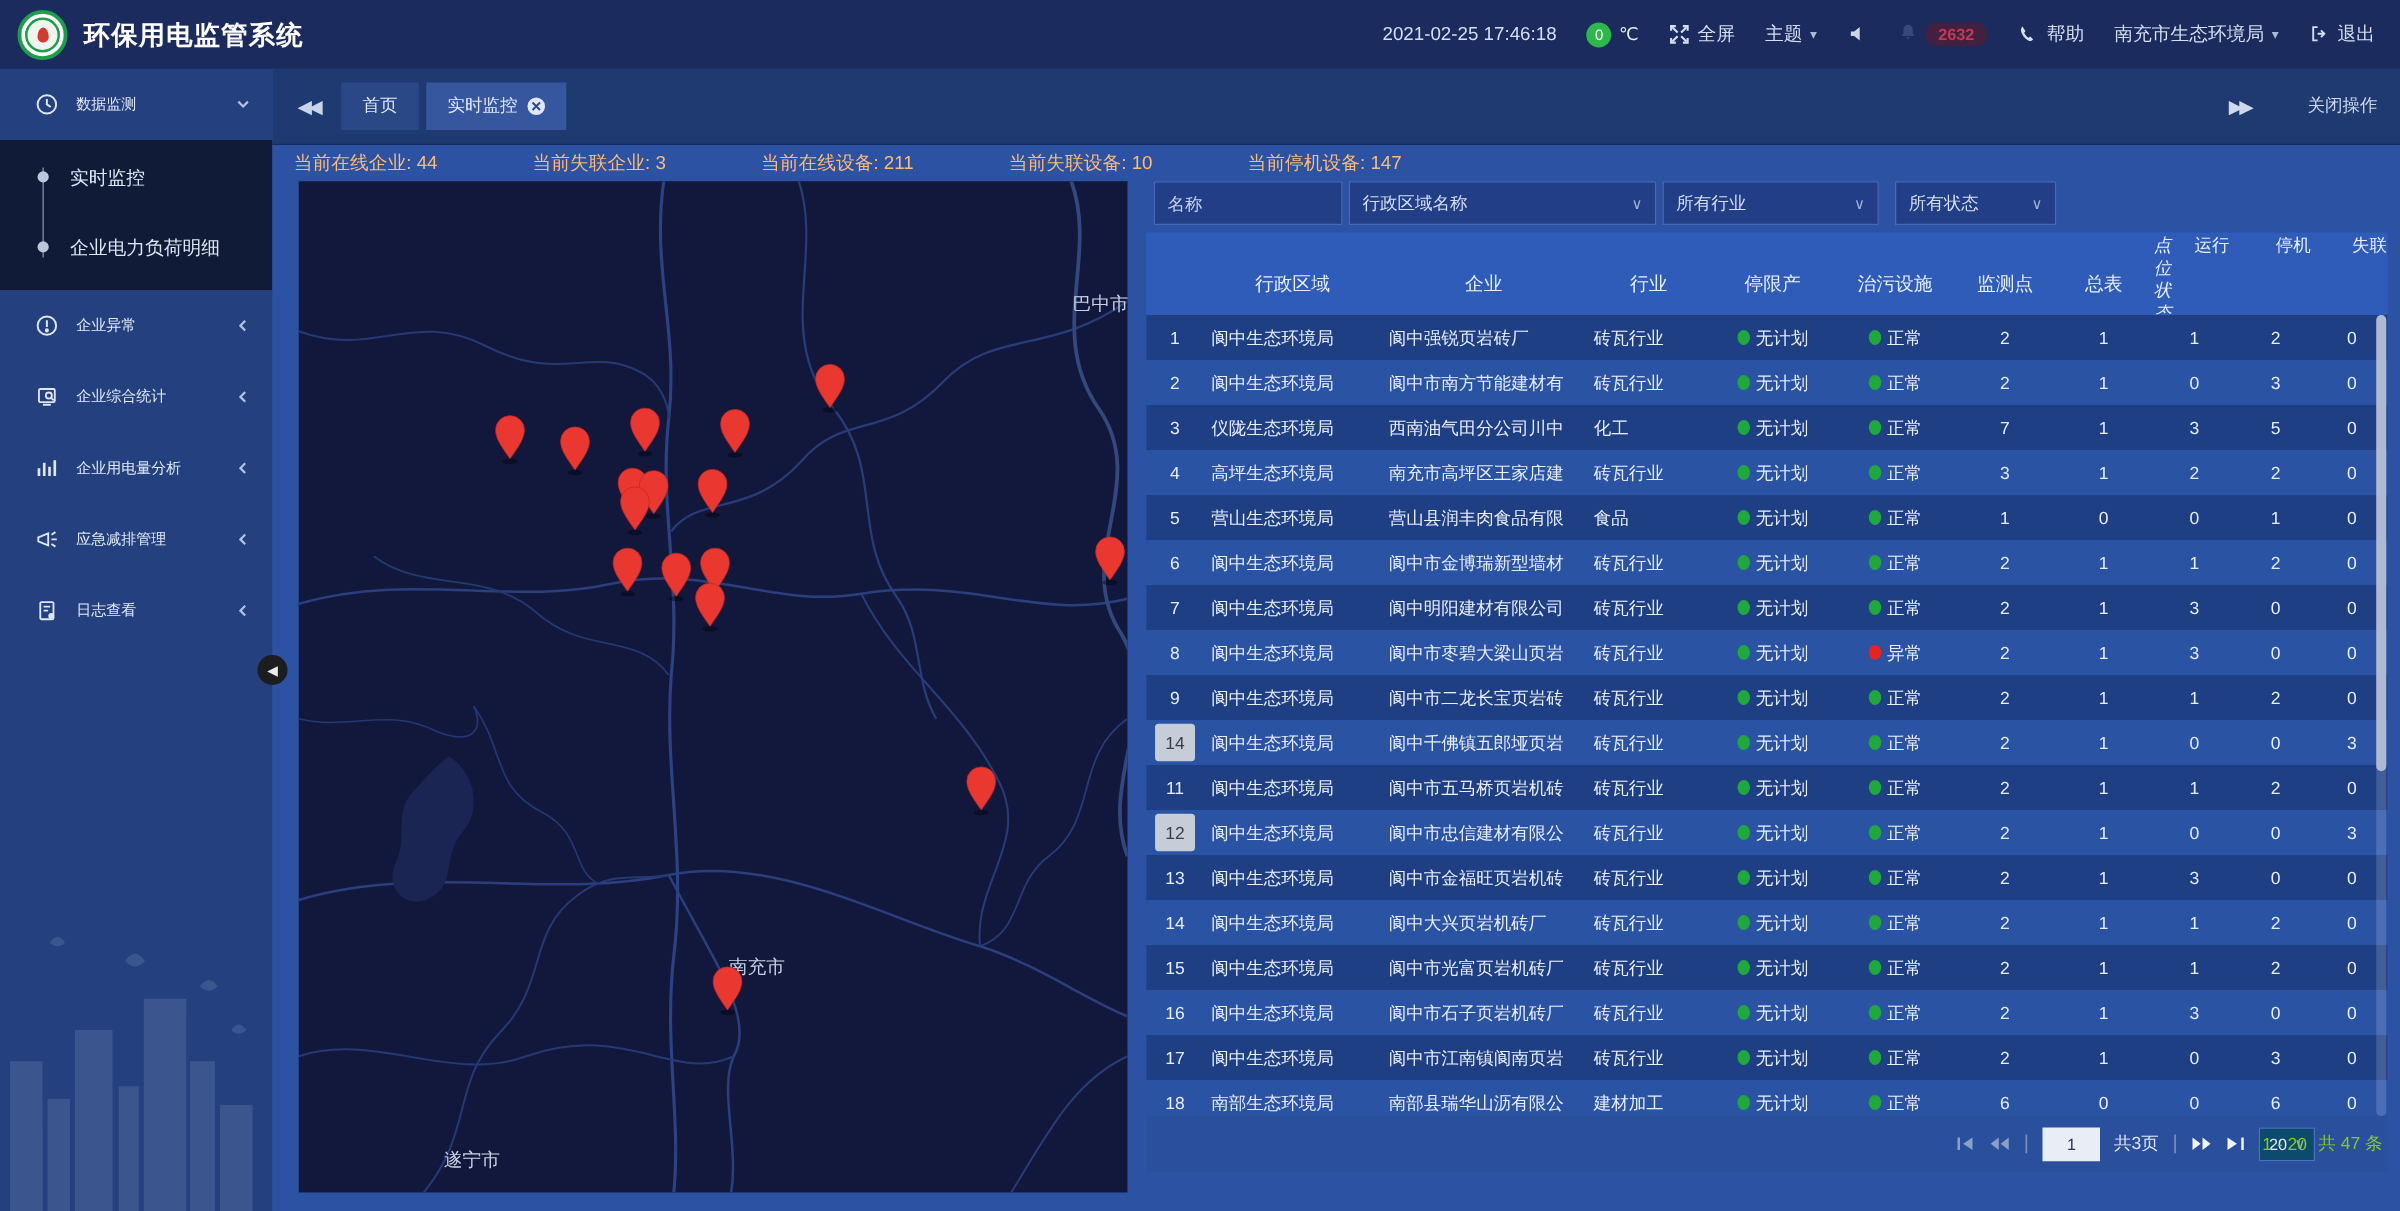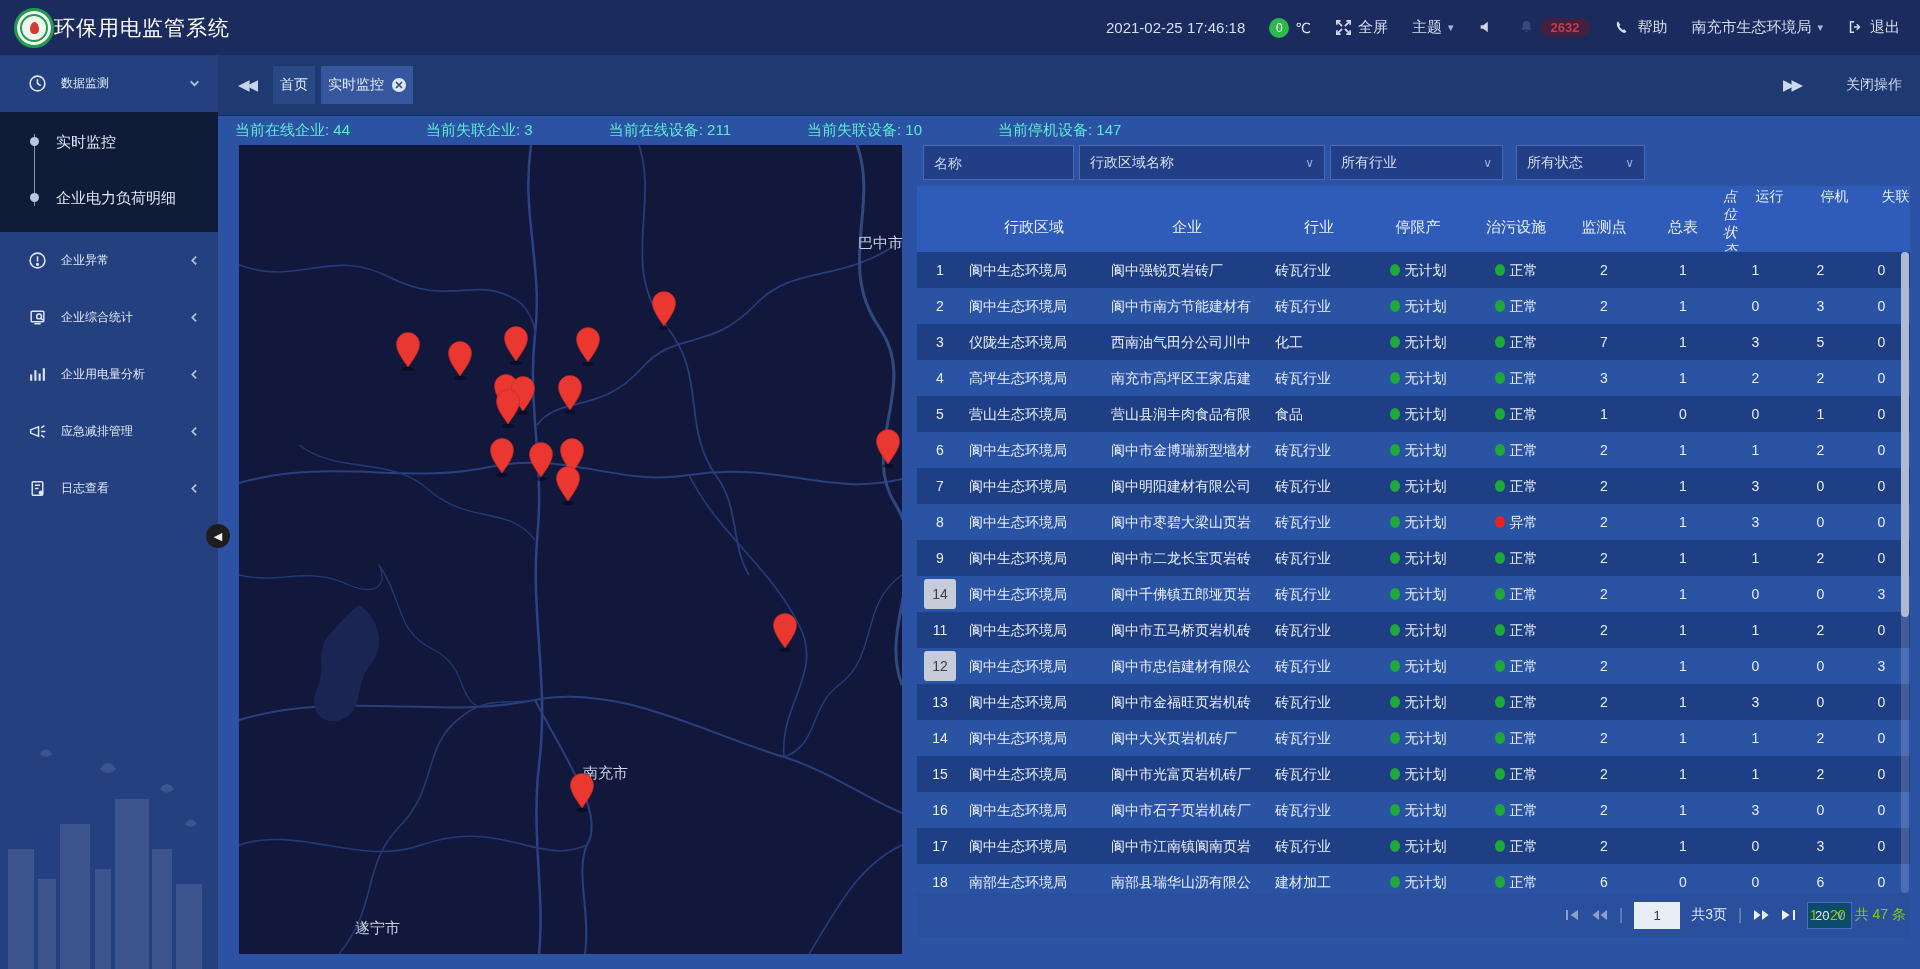"环保用电监管系统" .app-title { font-weight: normal -> bold; margin-left: none -> 13px }
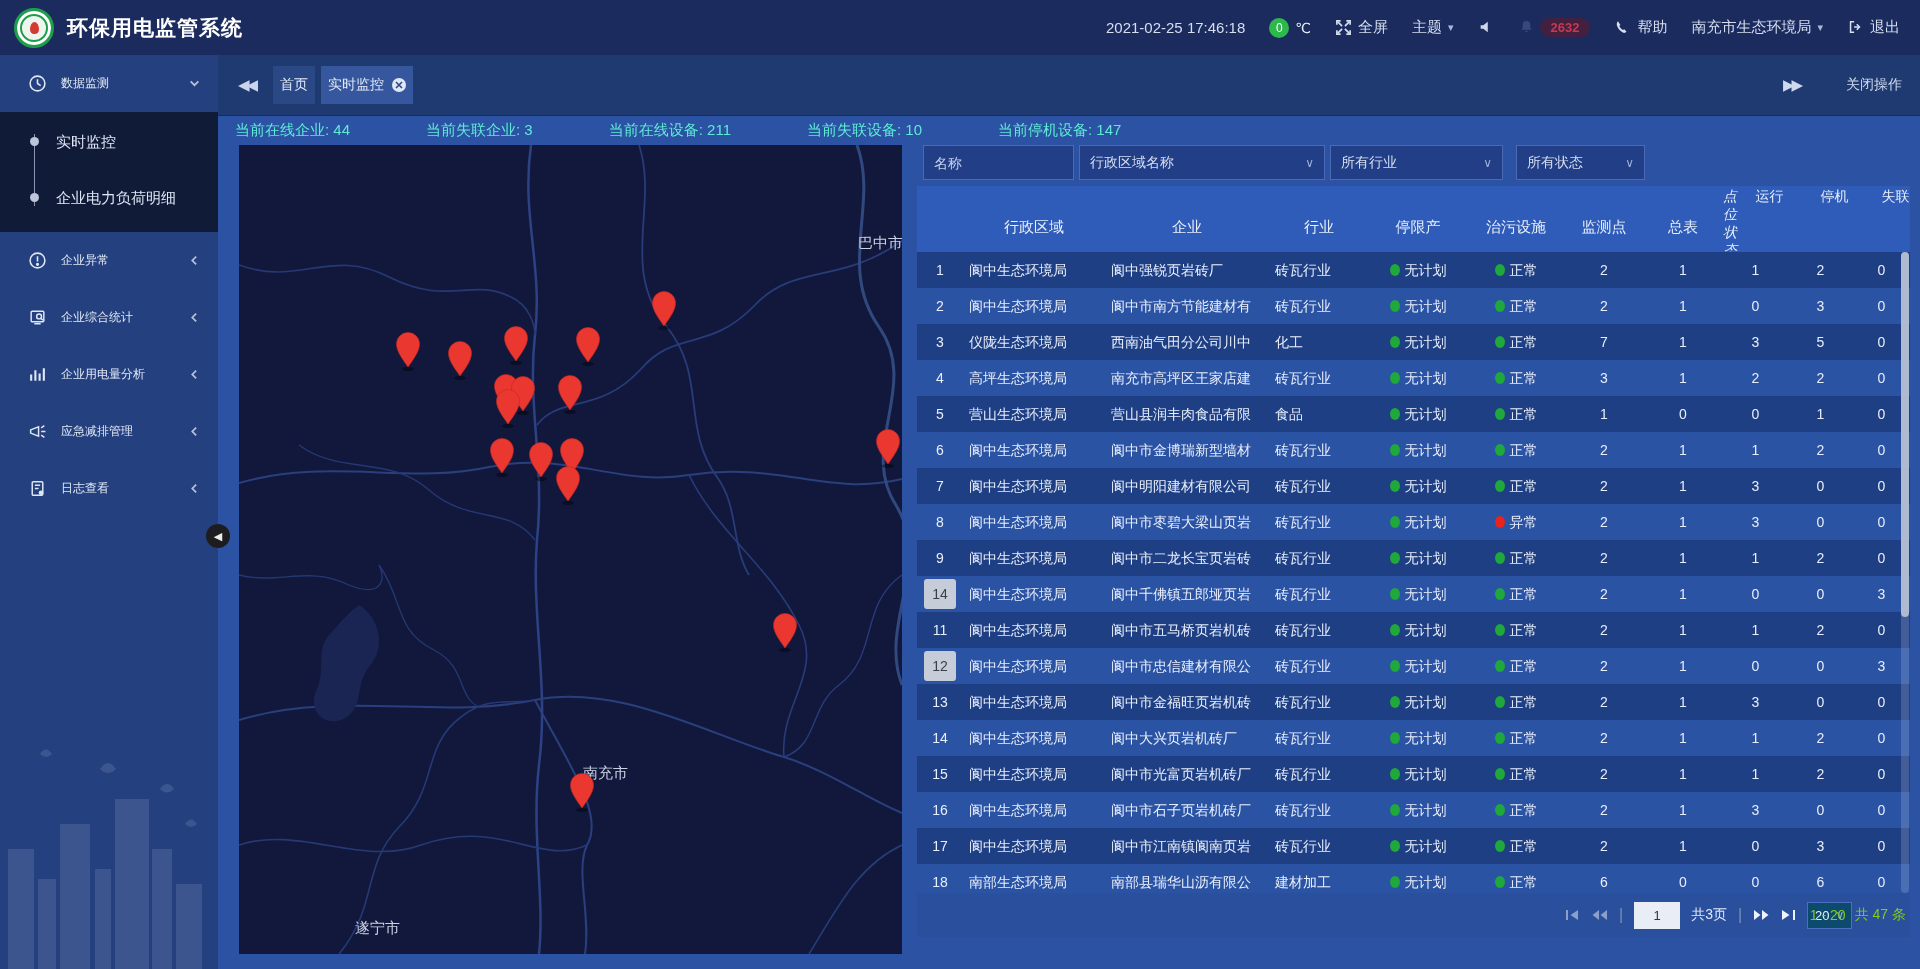"首页" .tab { padding: 0 7px -> 0 17px }
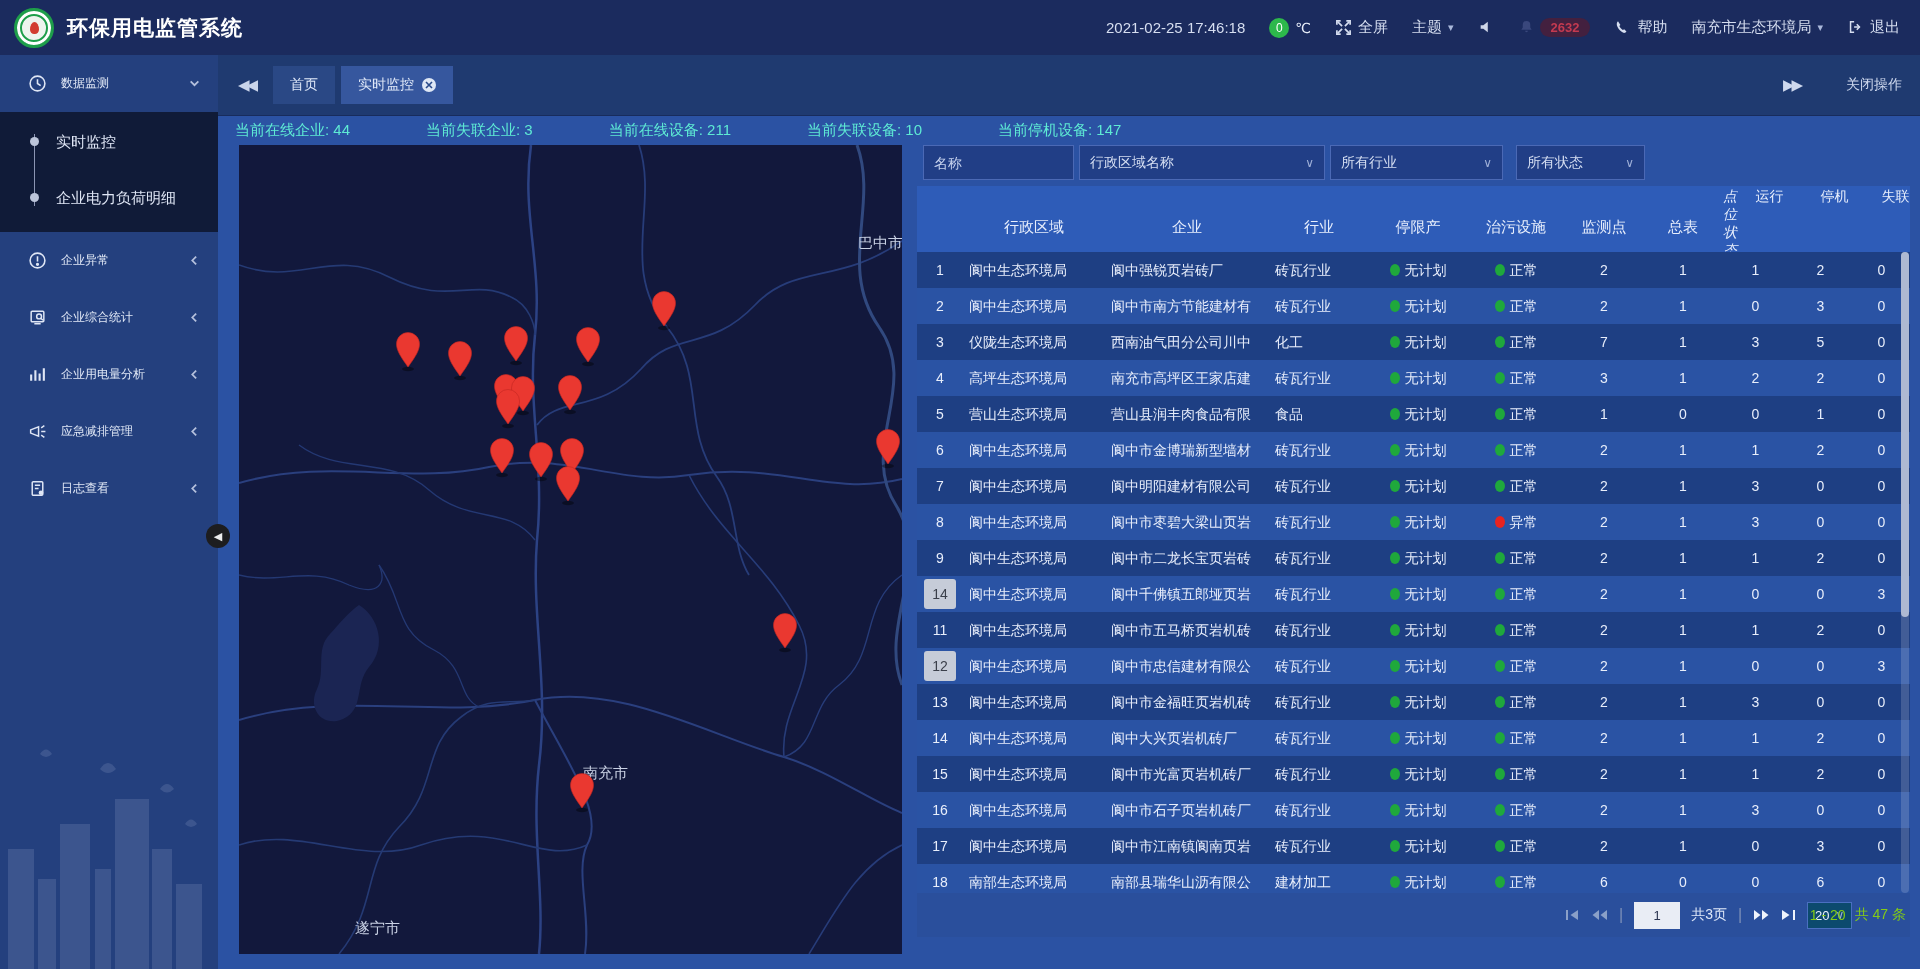"当前在线企业: 44" .statsbar { color: #5eead4 -> #fdba74 }
